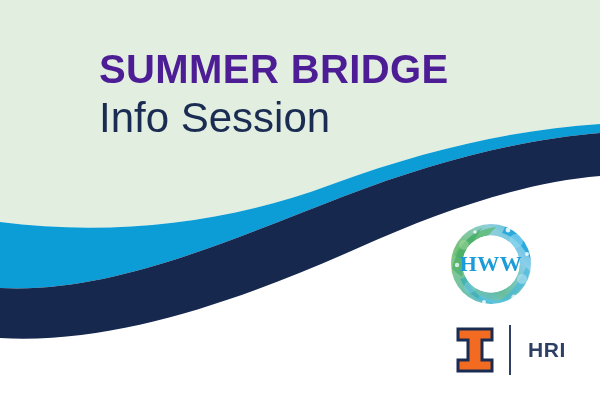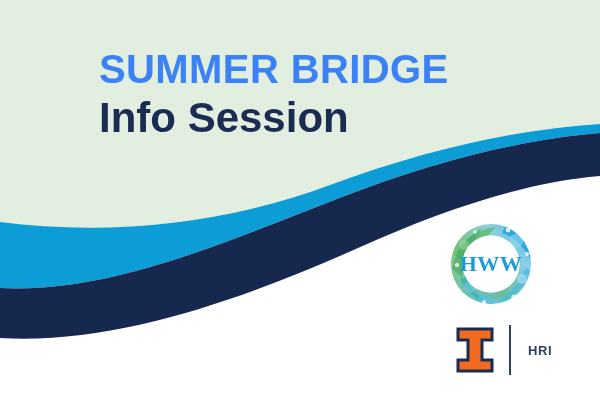"SUMMER BRIDGE" #title-main { color: #3b82f6 -> #4c1d95 }
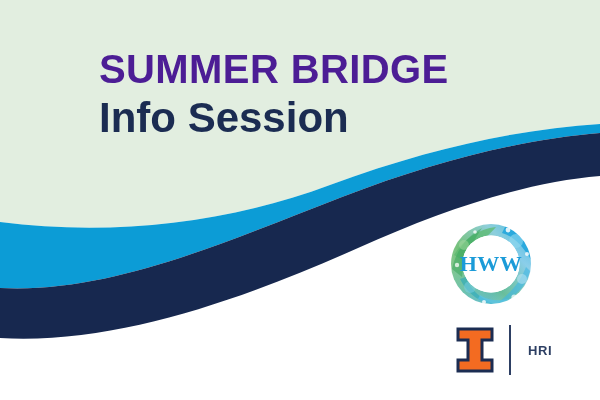"Info Session" #title-sub { font-weight: 700 -> 400 }
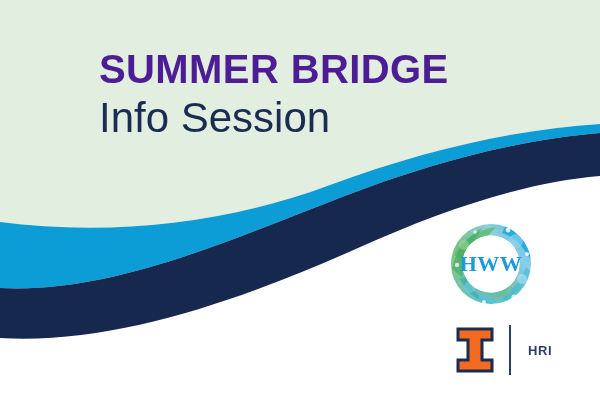"HRI" #hri-wordmark { font-size: 13px -> 21px }
